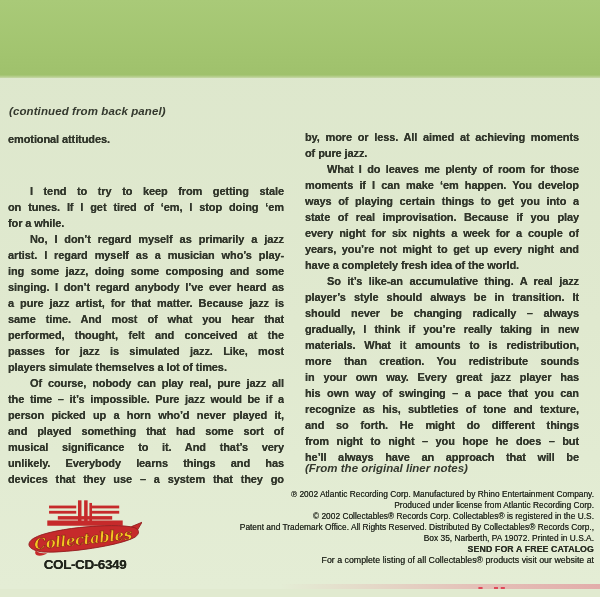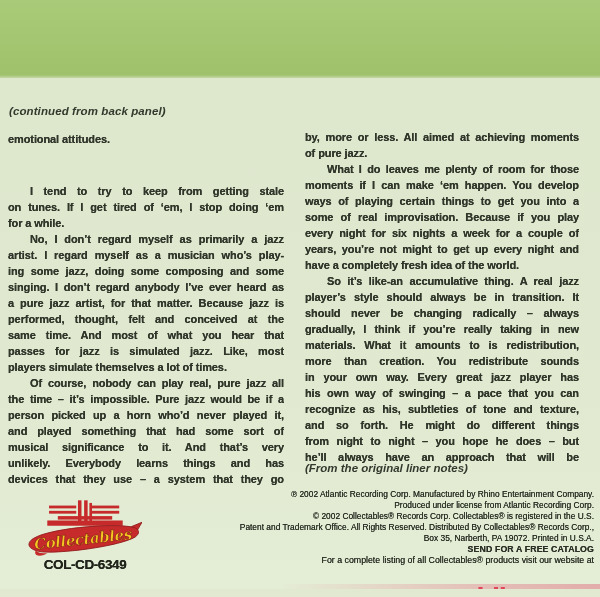"some of real improvisation. Because" div.line { text: some -> state }
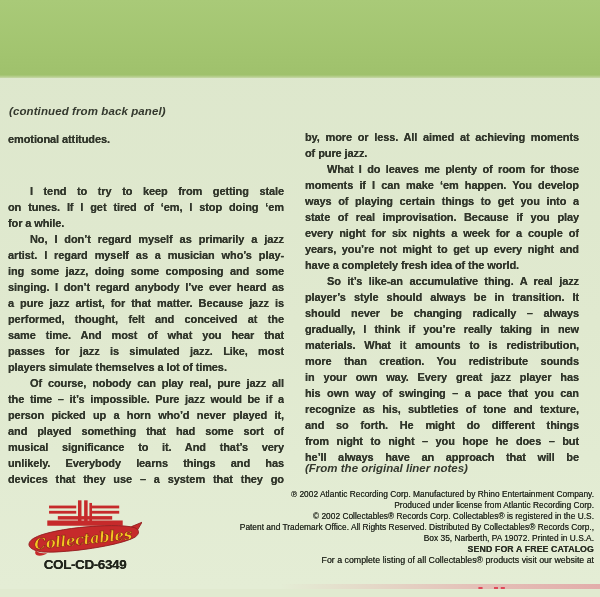"performed, thought, felt and conceived" div.line { order: before "same time. And most of" -> after "same time. And most of" }
